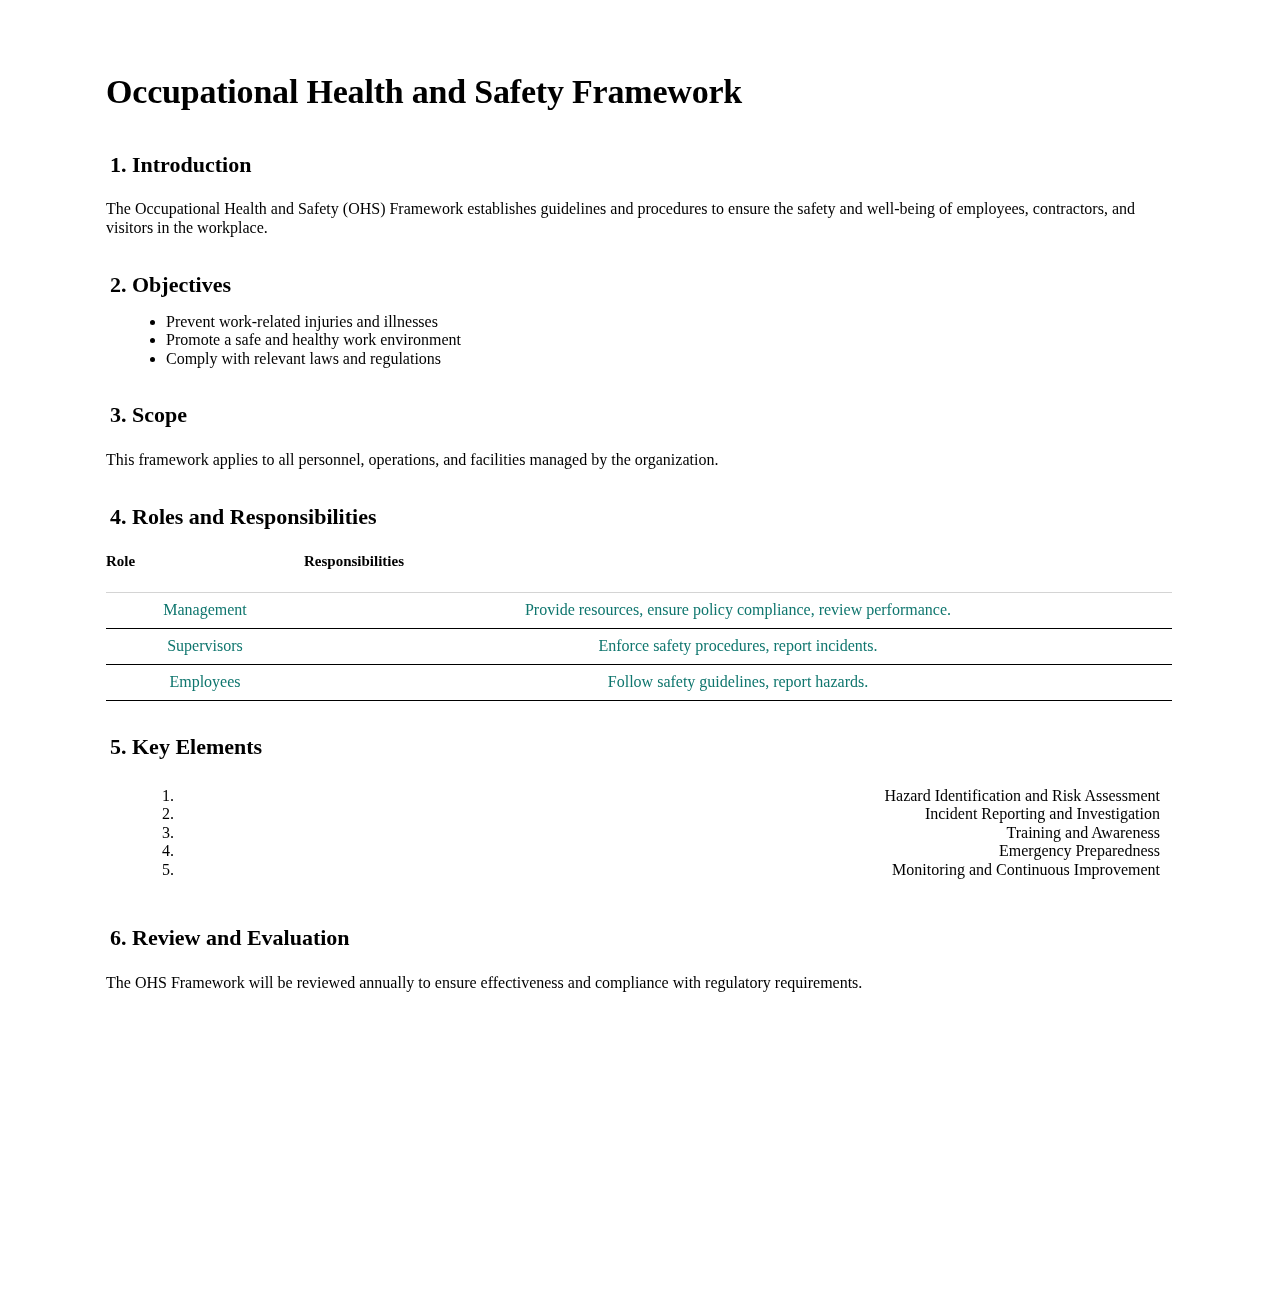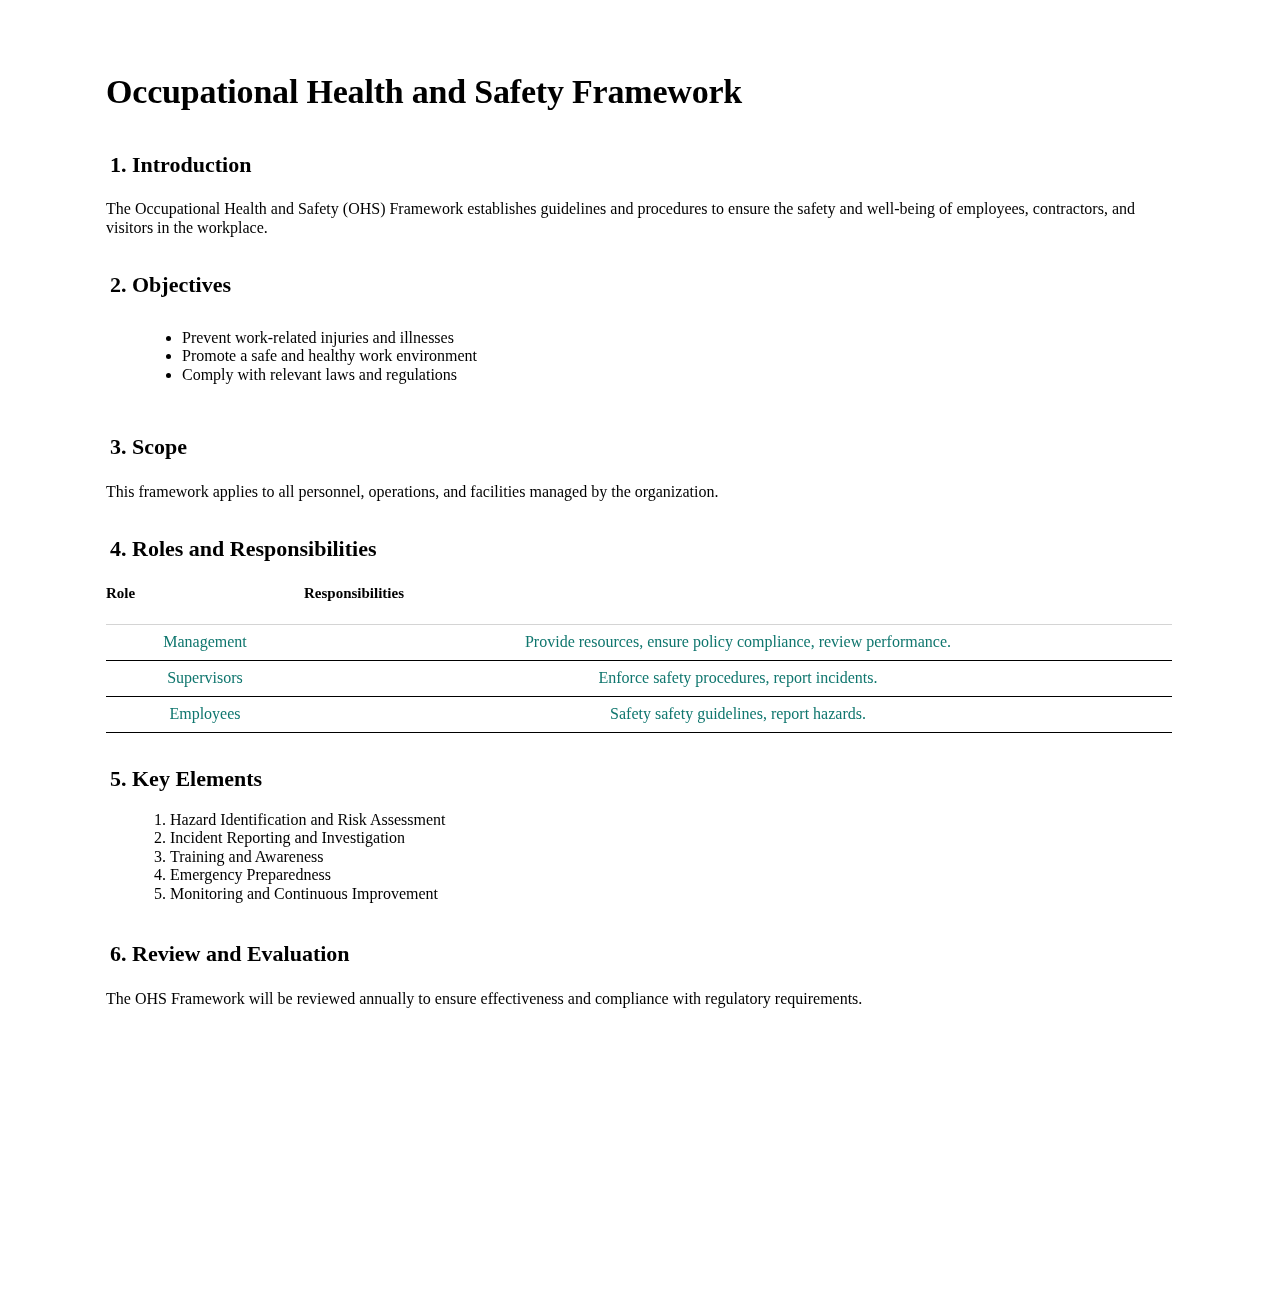"Prevent work-related injuries and" ul.bullet-list { margin: 16px -> 0 }
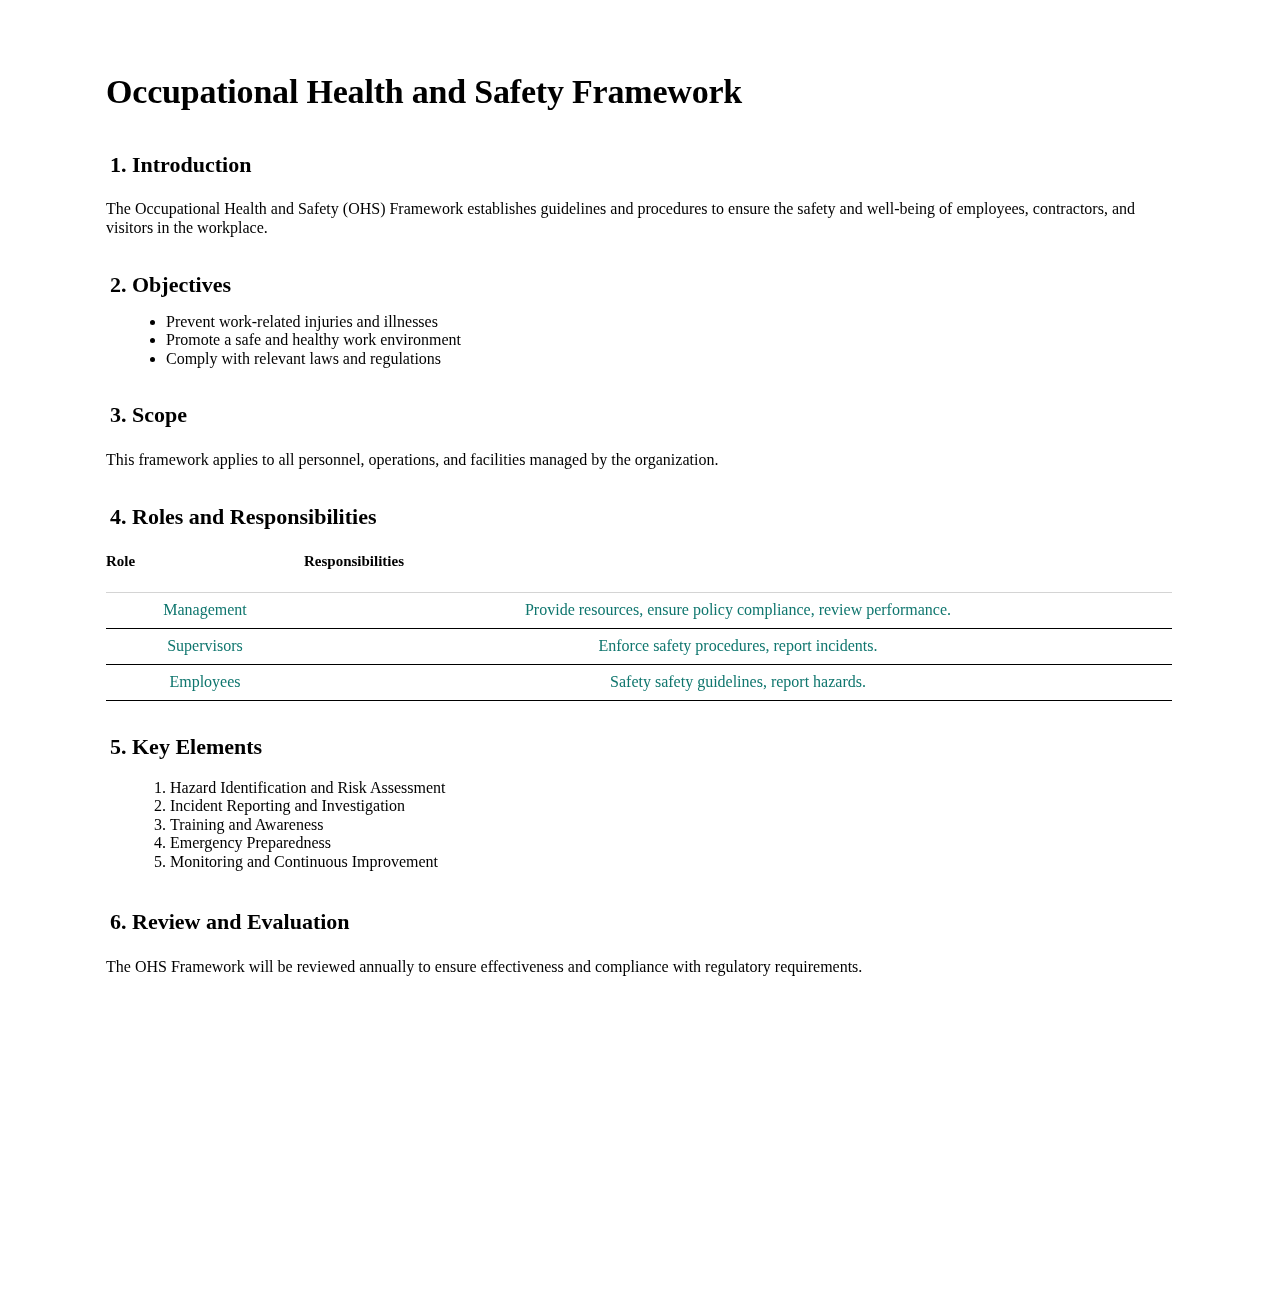"Safety safety guidelines, report" td { text: Safety -> Follow }
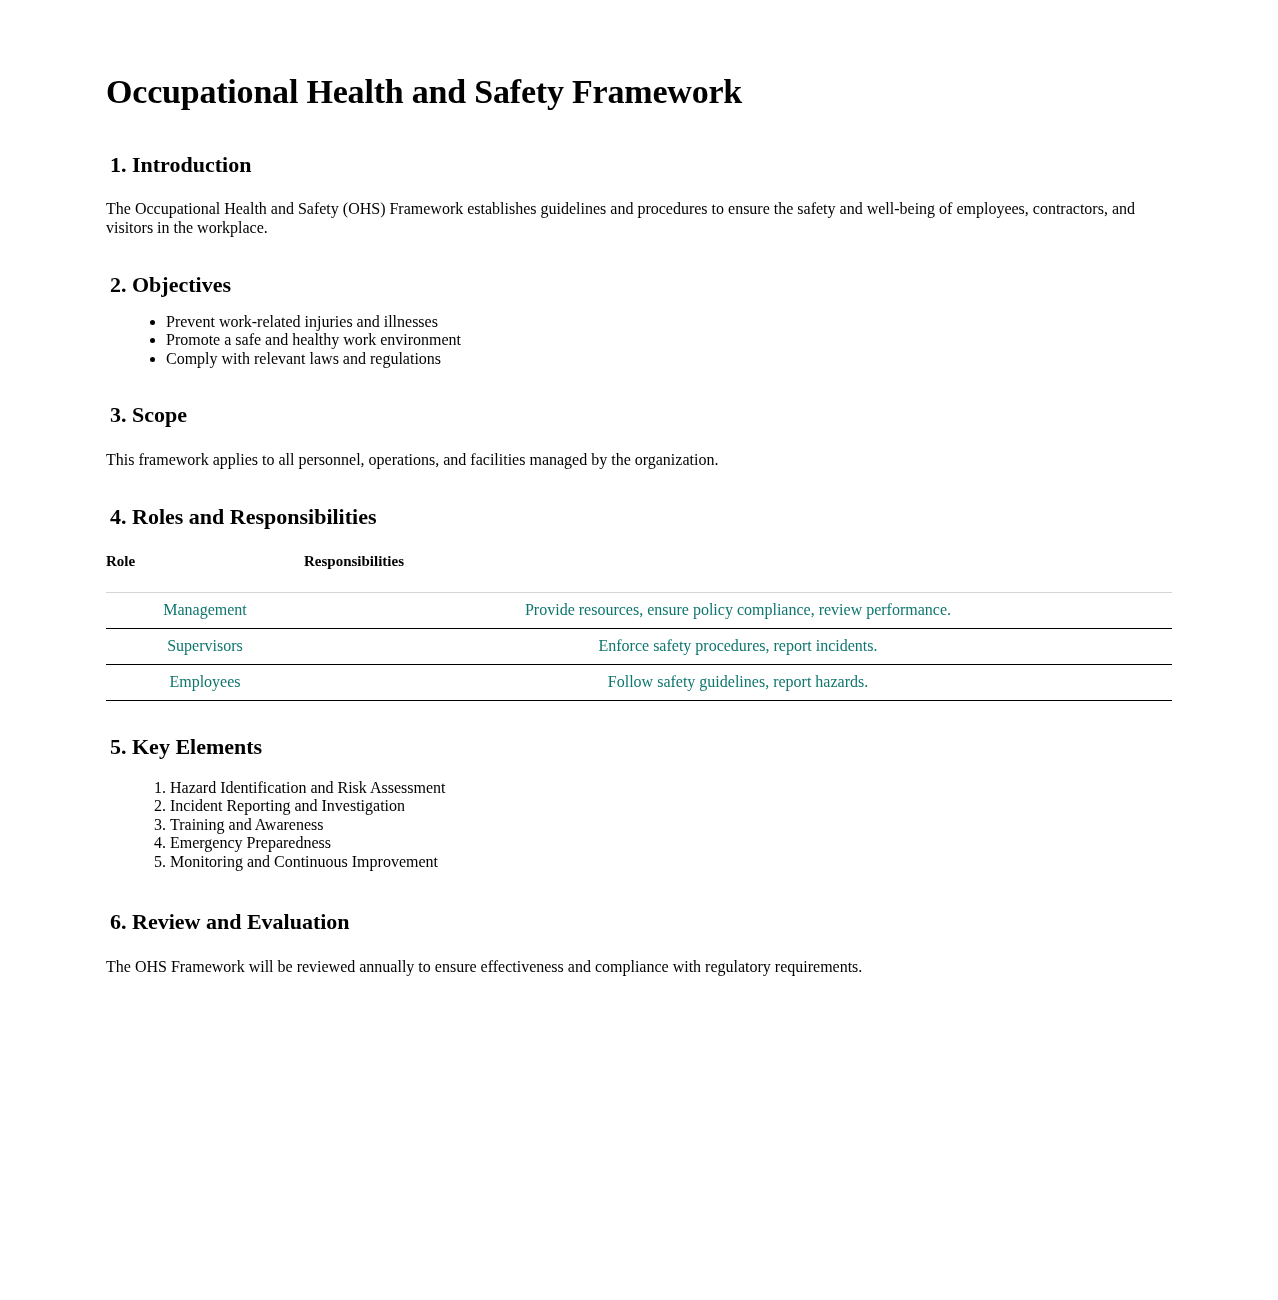"Hazard Identification and Risk" ol.numbered-list { margin: 4px -> 12px; text-align: none -> right }
